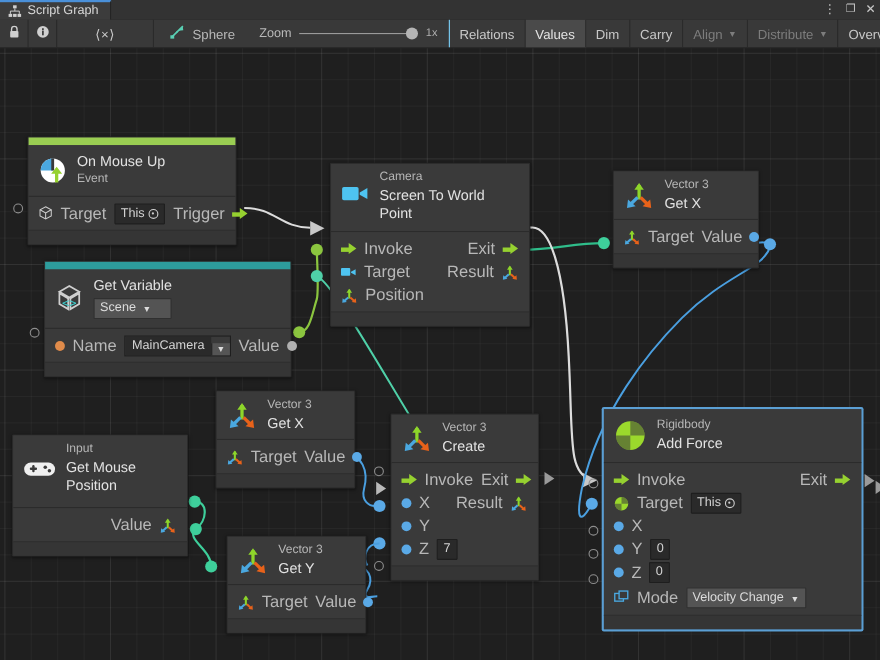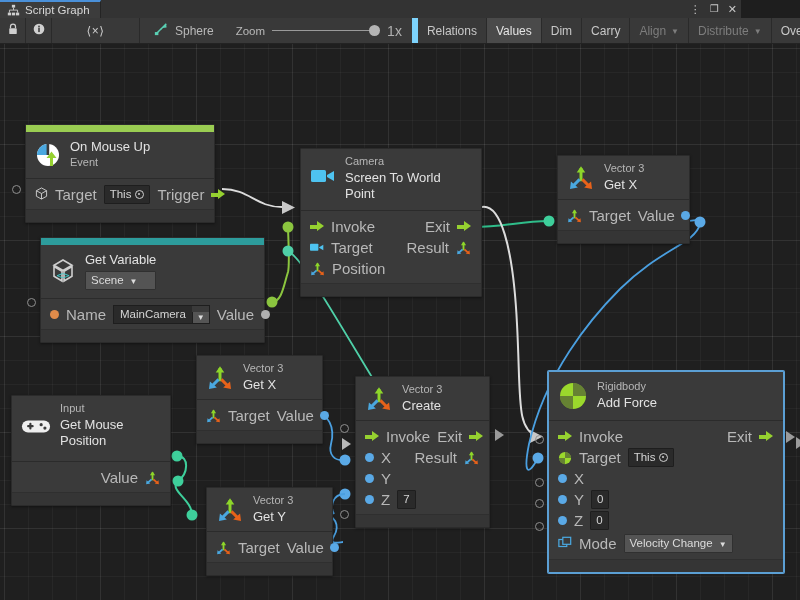"Script Graph" .titlebar { width: 741px -> 800px }
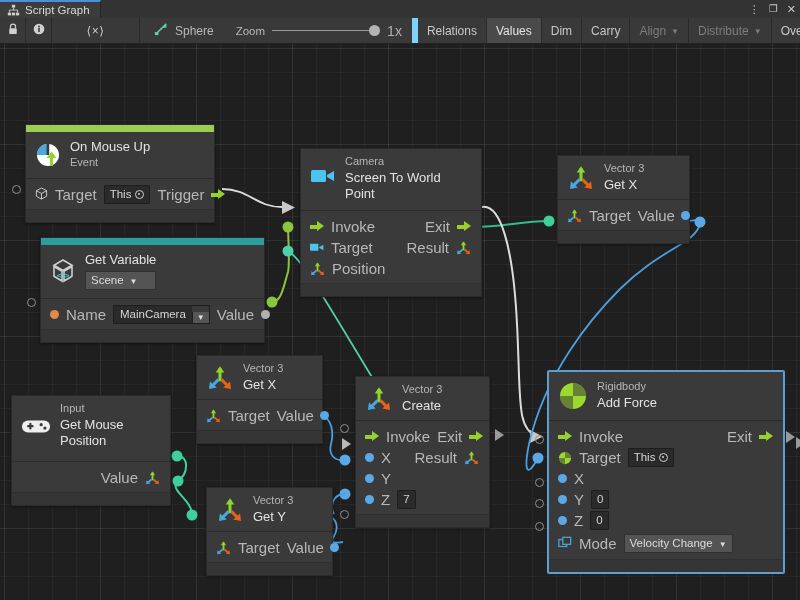"1x" .zoom-val { font-size: 14px -> 10px }
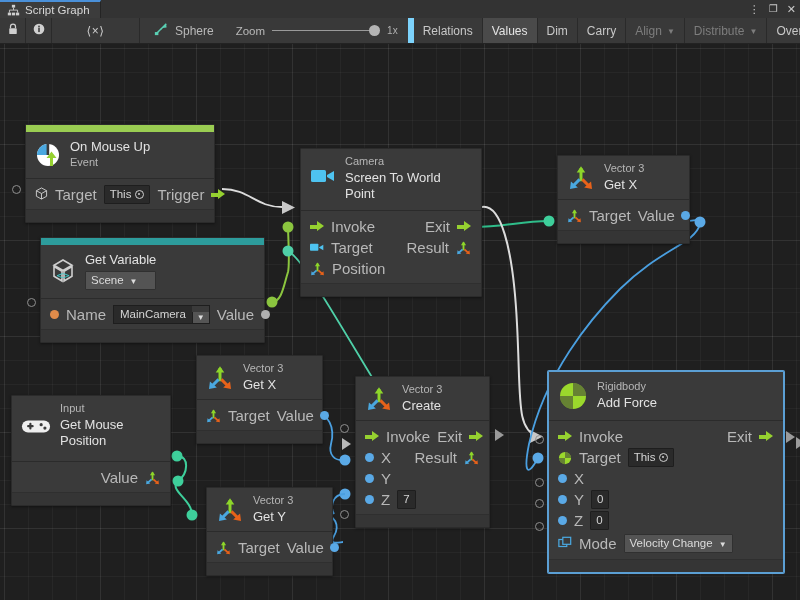"Relations" .tb-txt.first { border-left: 6px solid #7dd3fc -> 1px solid #7dd3fc }
